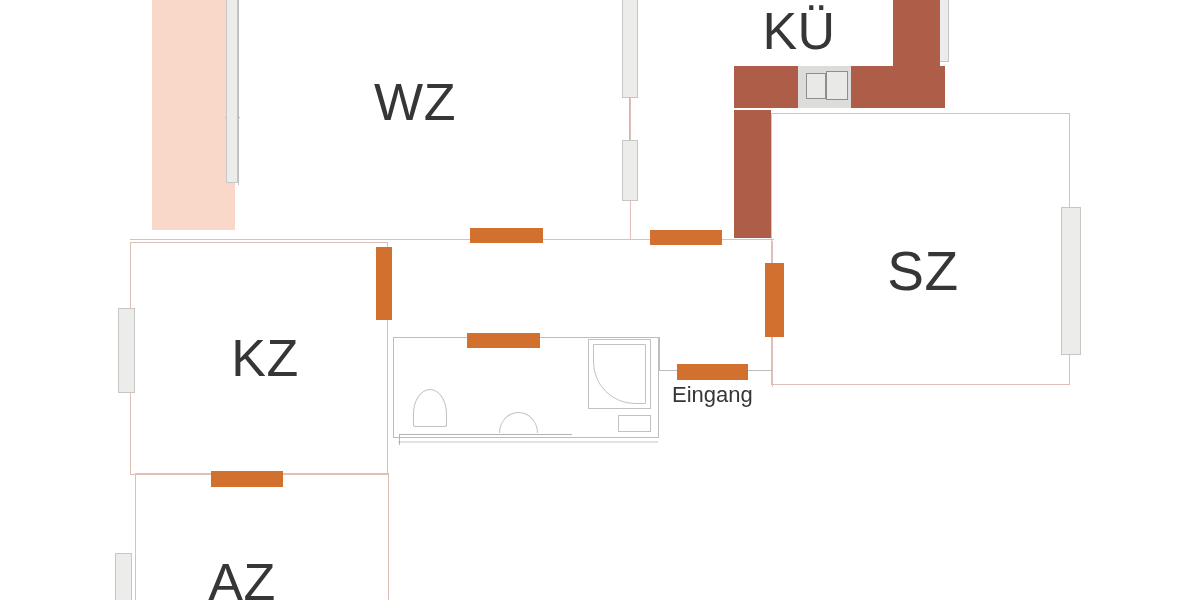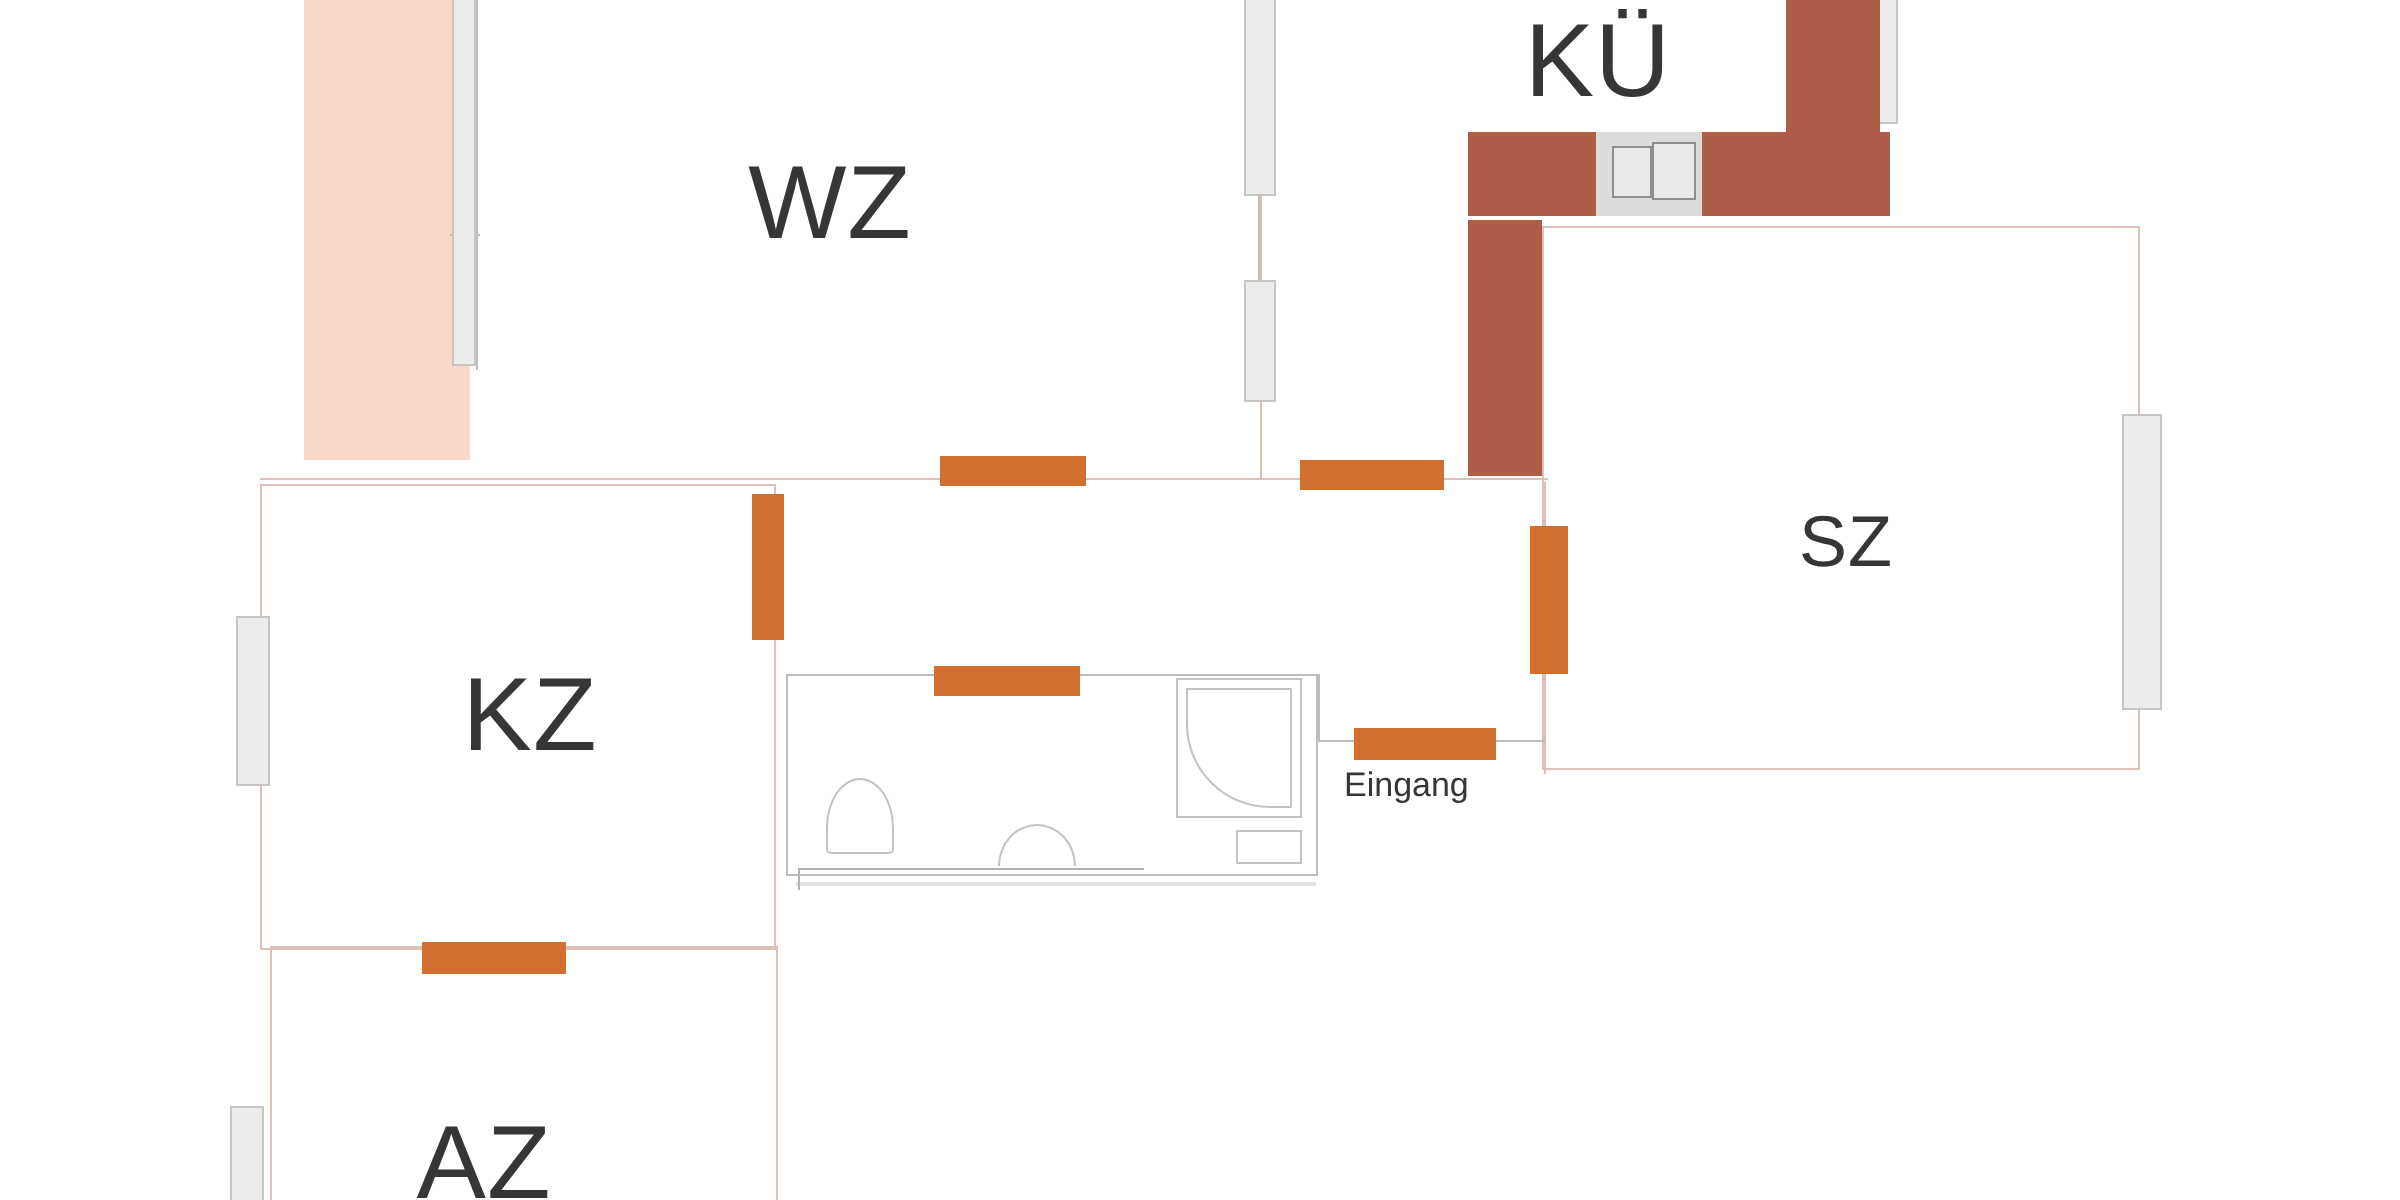"SZ" div.label { font-size: 36px -> 55px }
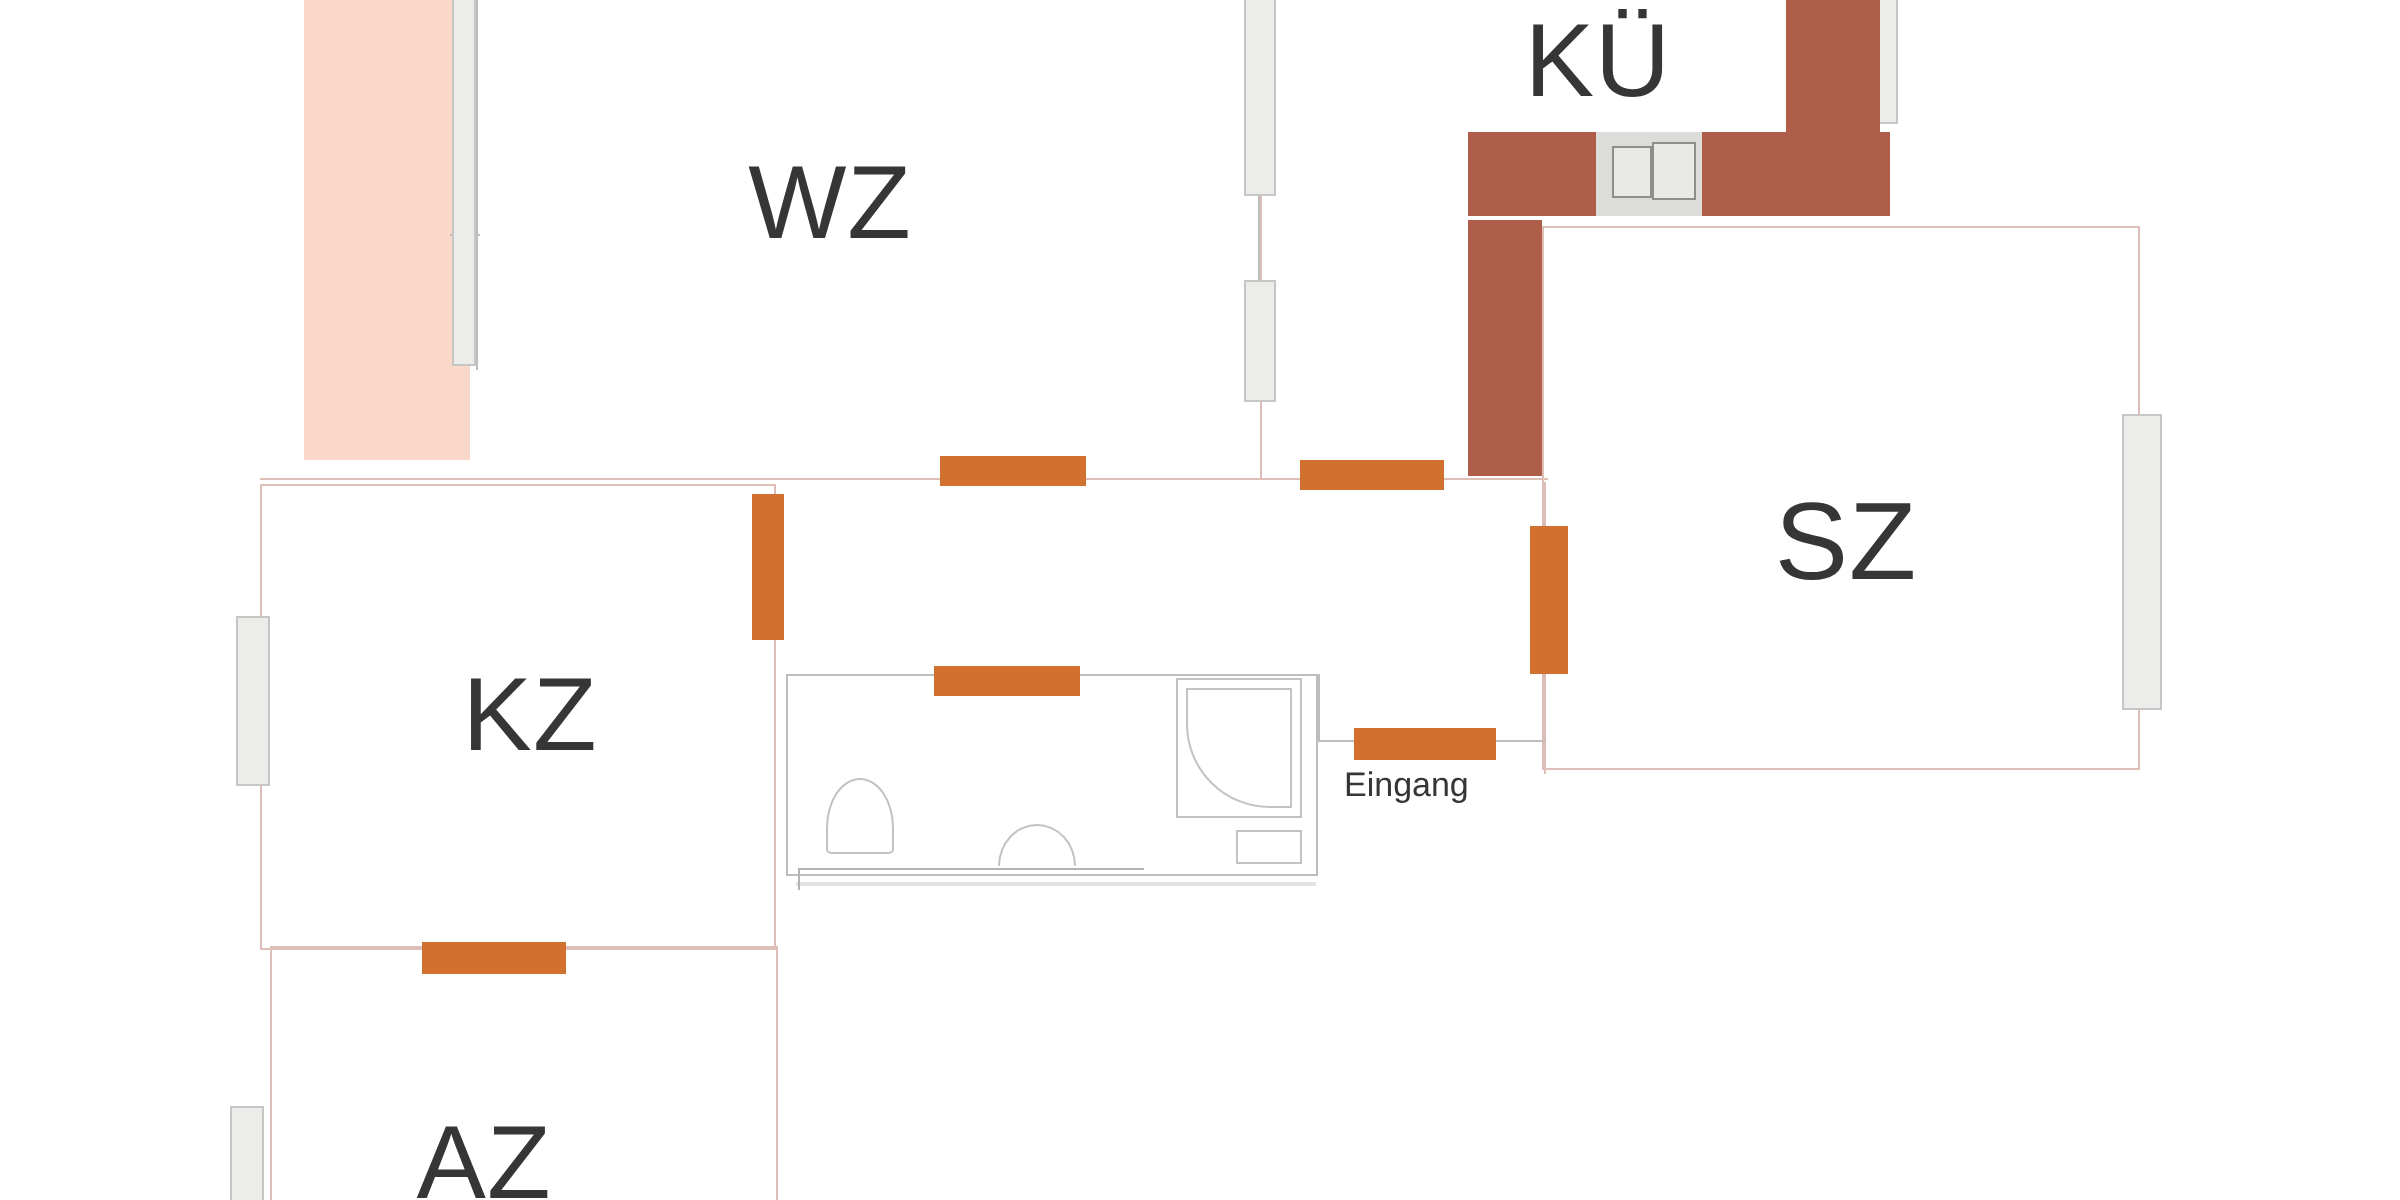"Eingang" div.label { font-size: 17px -> 22px }
